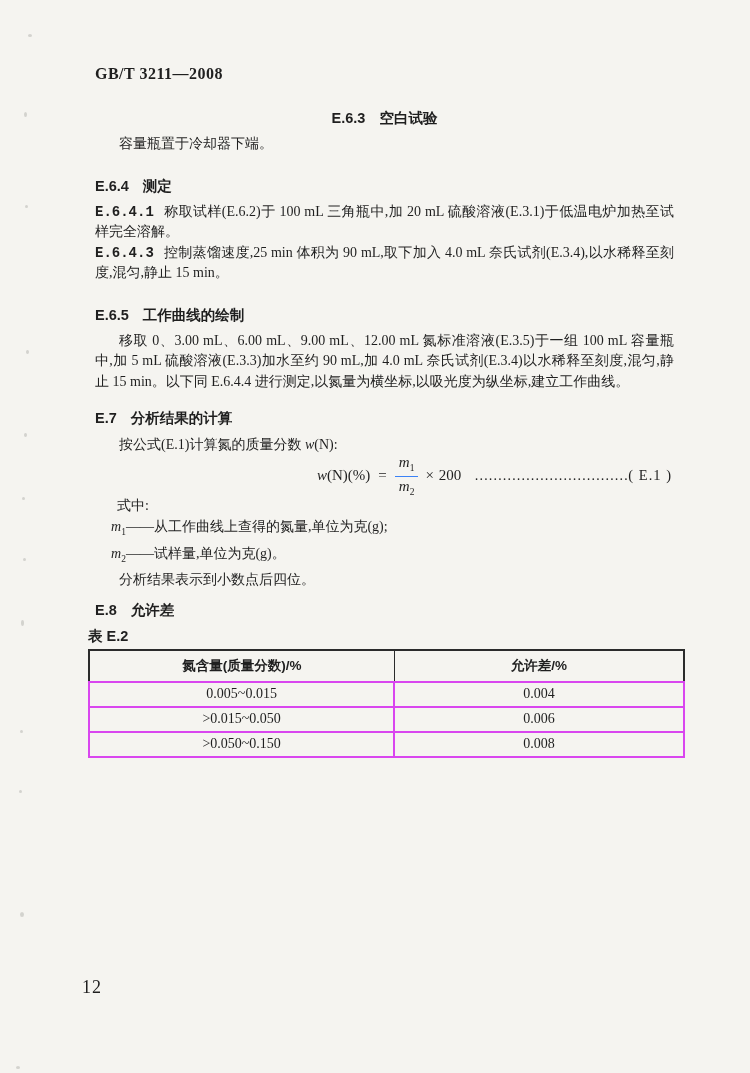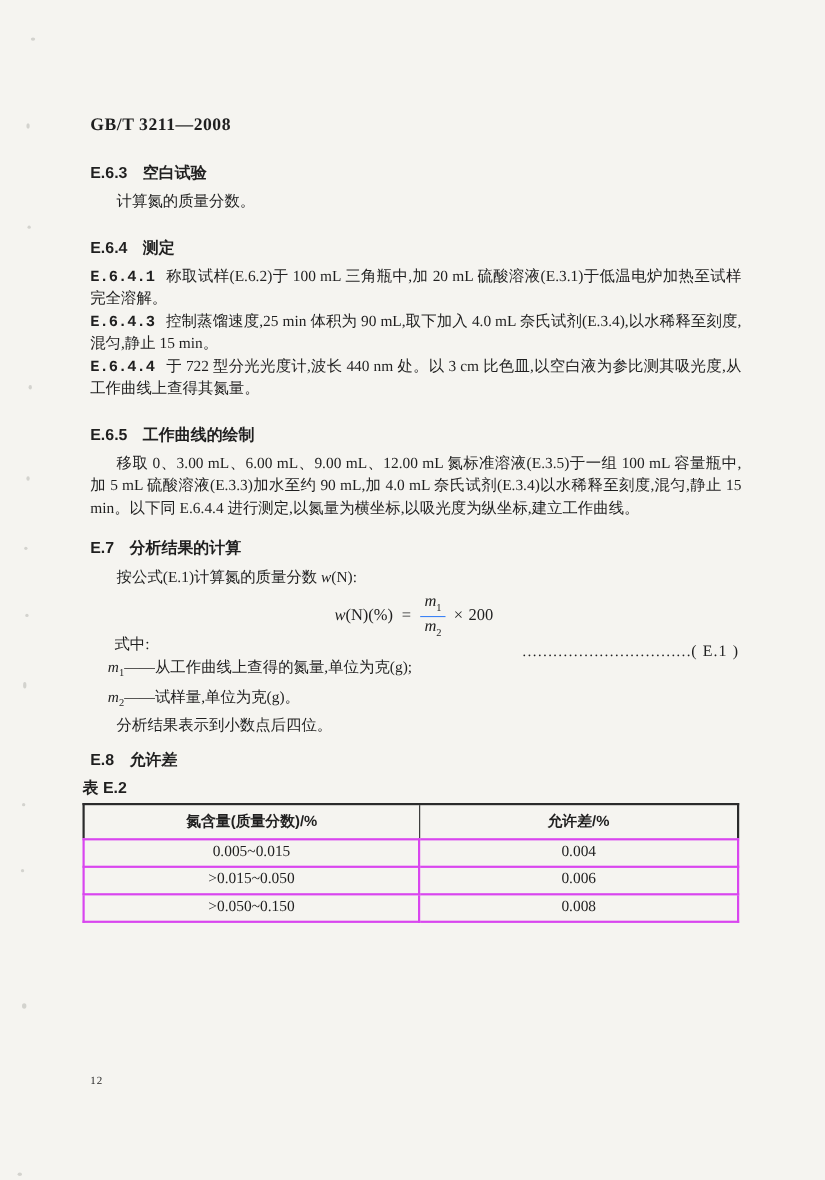"GB/T 3211—2008" .content { left: 0 -> 13px; padding: 104px 76px 0 82px -> 64px 76px 0 82px }
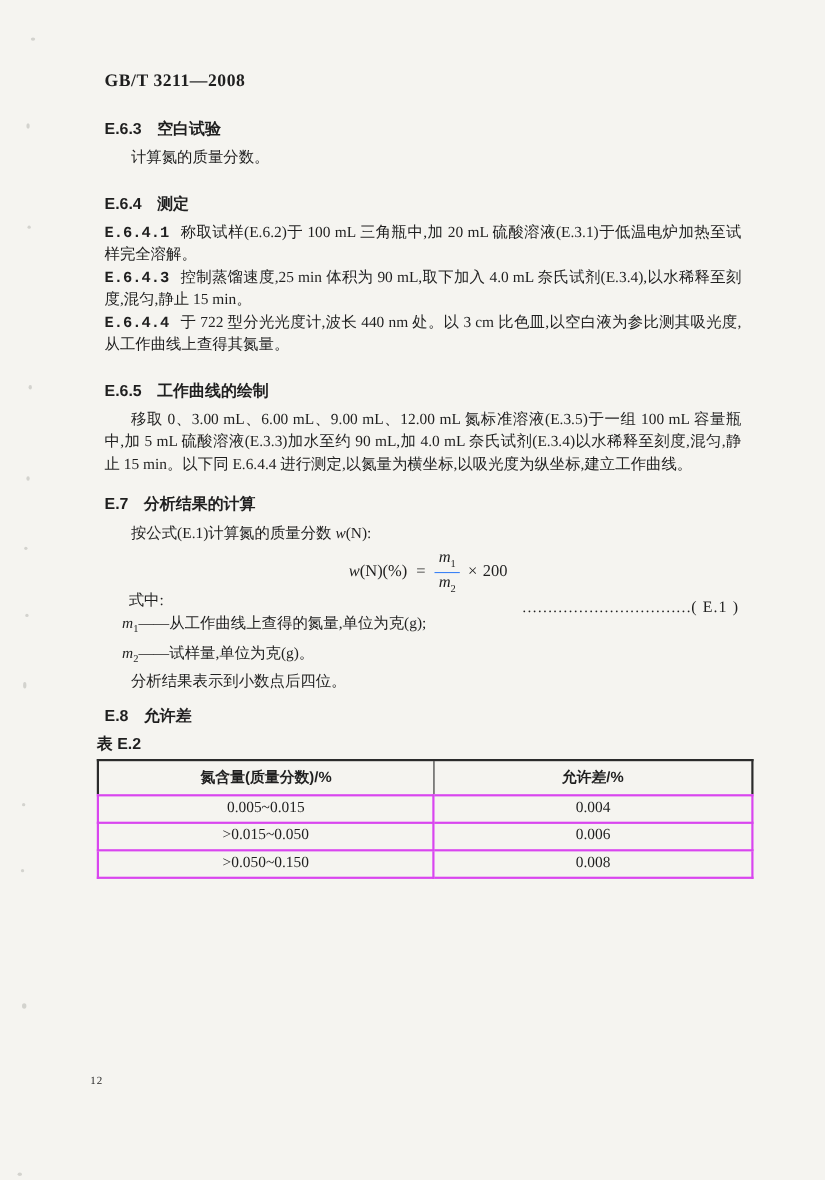"E.6.3 空白试验" div.h { text-align: none -> center }
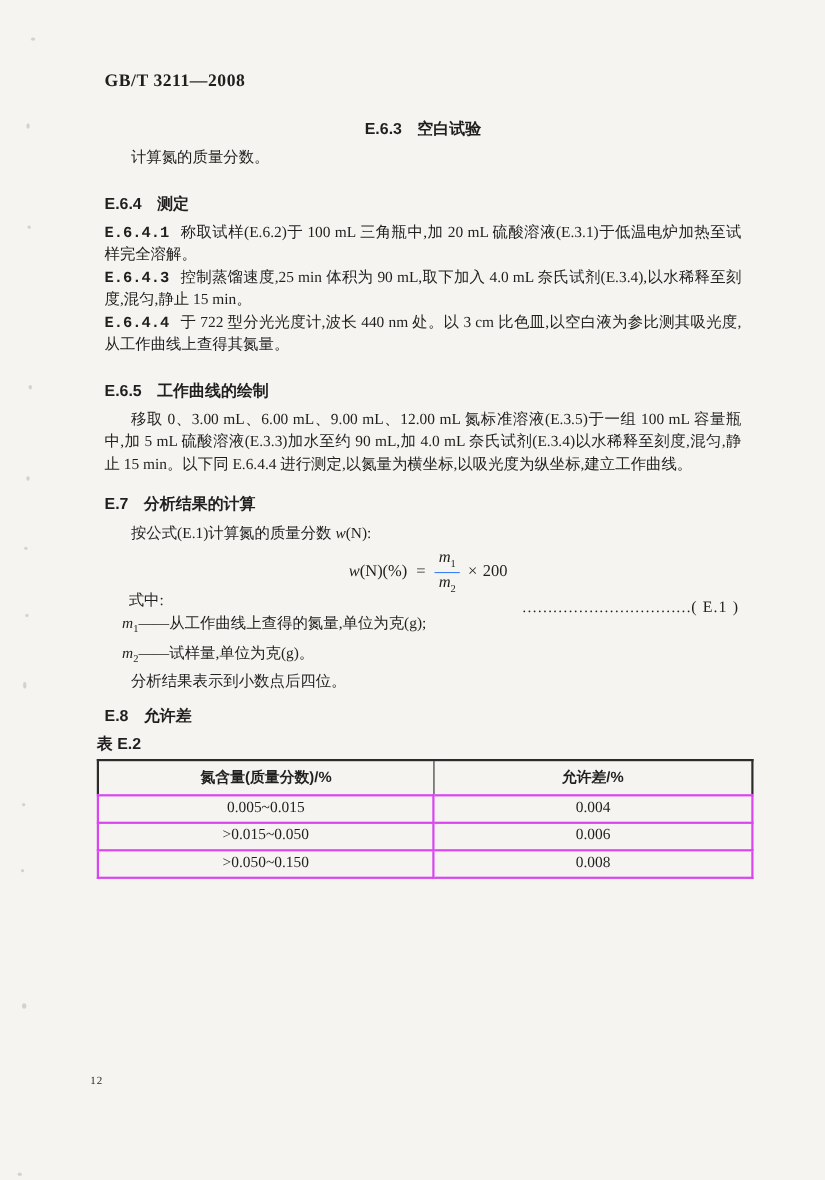"计算氮的质量分数。" p.indent { text: 计算氮的质量分数 -> 容量瓶置于冷却器下端 }
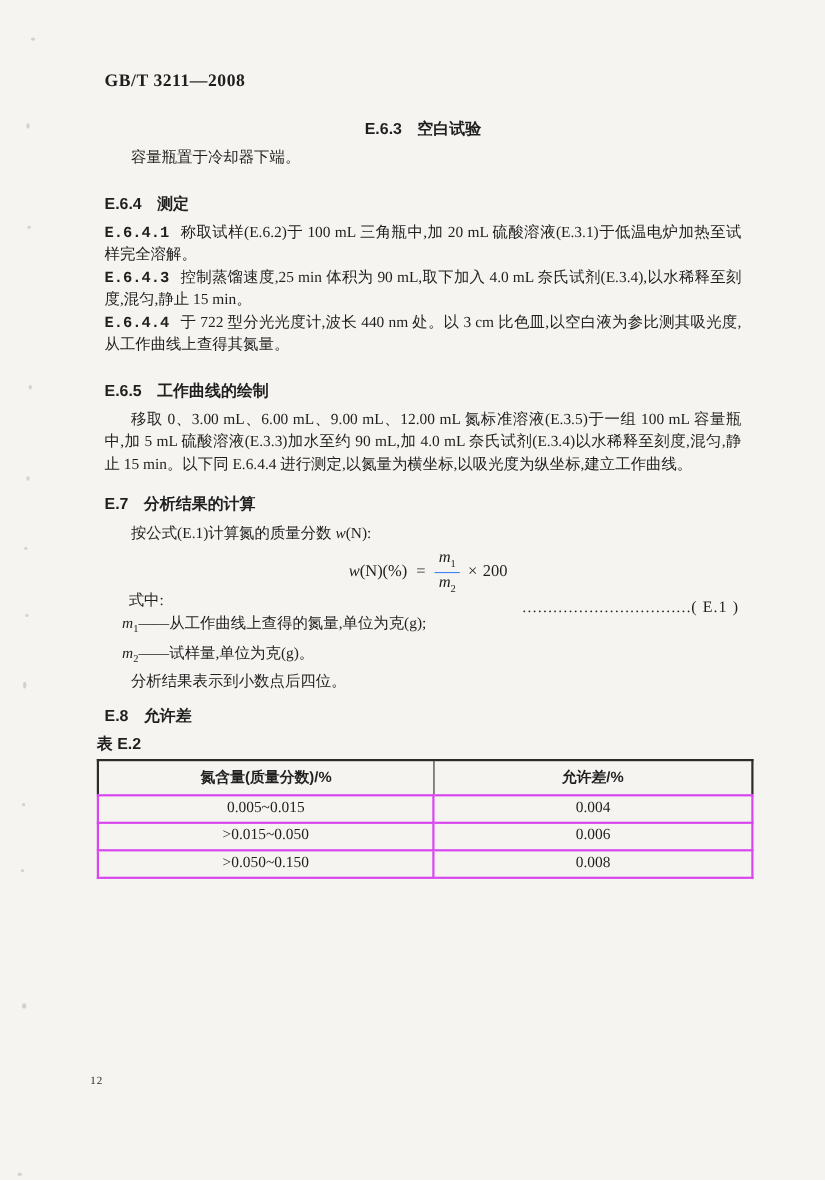"E.6.4.4 于 722 型分光光度计,波长 440" p.clause { html: <p><b>E.6.4.4</b><span>于 722 型分光光度计,波长 440 nm 处。以 3 cm 比色皿,以空白液为参比测其吸光度,从工作曲线上查得其氮量。</span></p> -> none }
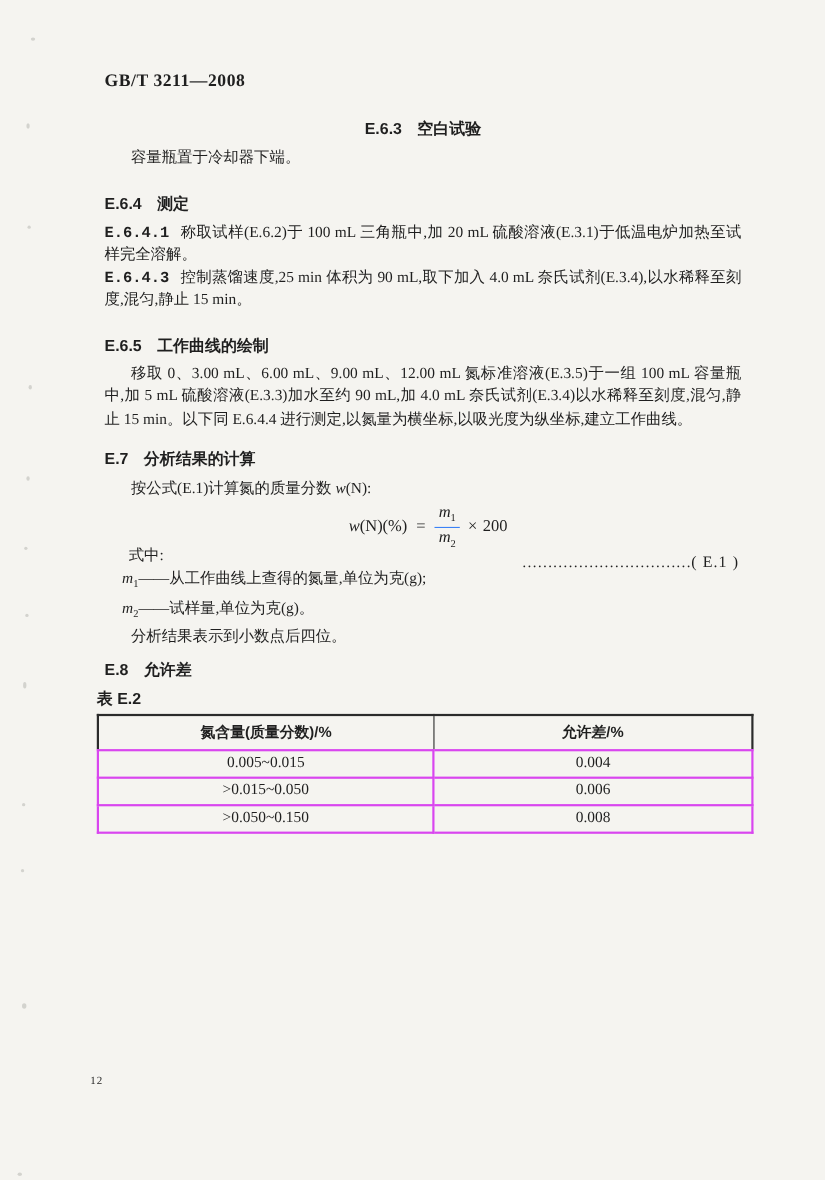"w(N)(%)" .formula-row { align-items: none -> center; flex-direction: column -> none }
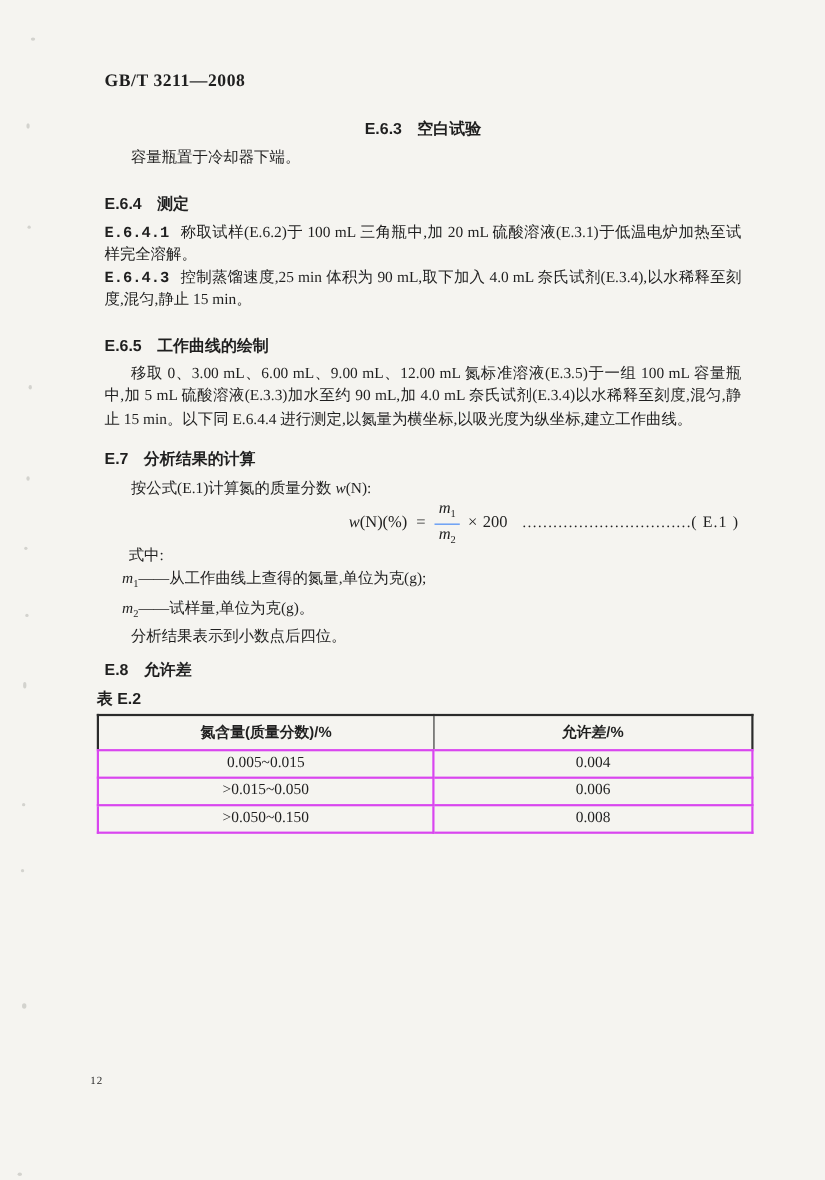"12" .pagenum { font-size: 10px -> 18px }
